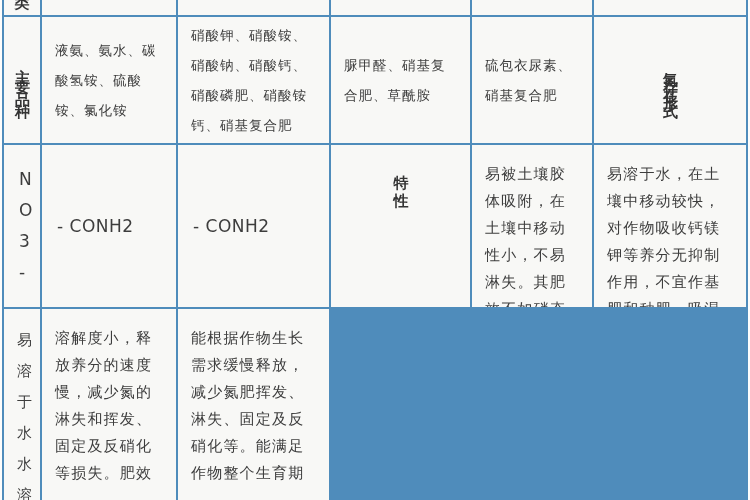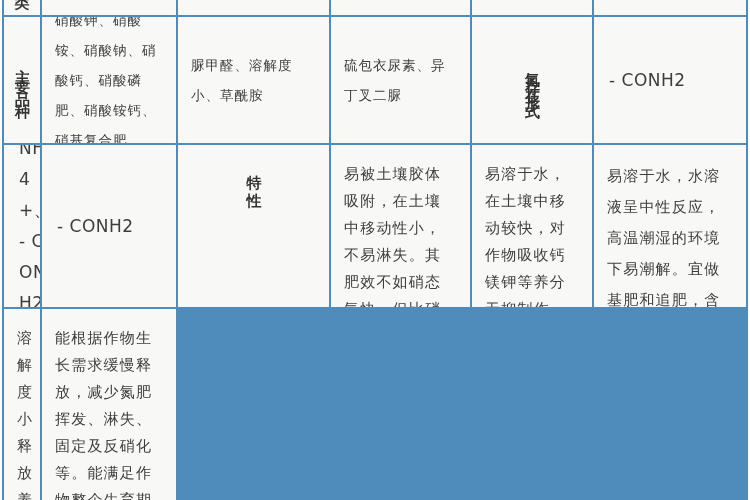"液氨、氨水、碳酸氢铵、硫酸铵、氯化铵" div.cell { html: none -> <div>液氨、氨水、碳酸氢铵、硫酸铵、氯化铵</div> }
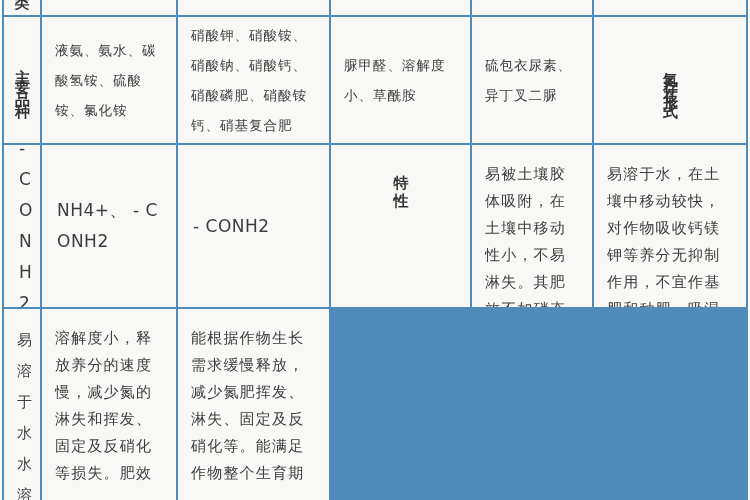"脲甲醛、溶解度小、草酰胺" div.cell { text: 溶解度小 -> 硝基复合肥 }
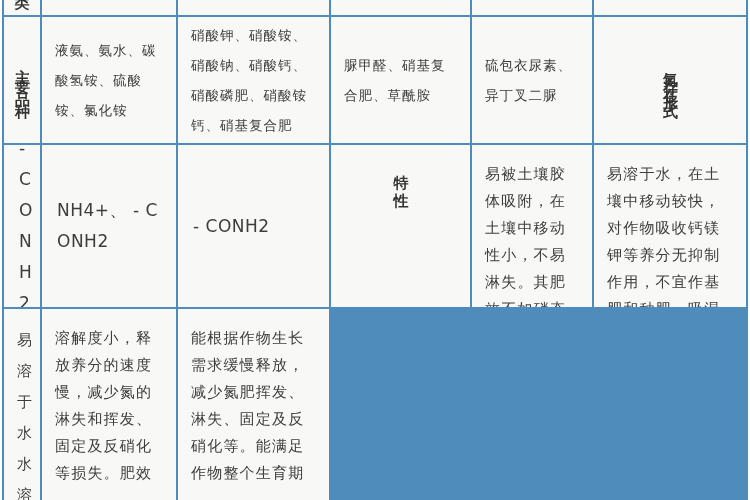"硫包衣尿素、异丁叉二脲" div.cell { text: 异丁叉二脲 -> 硝基复合肥 }
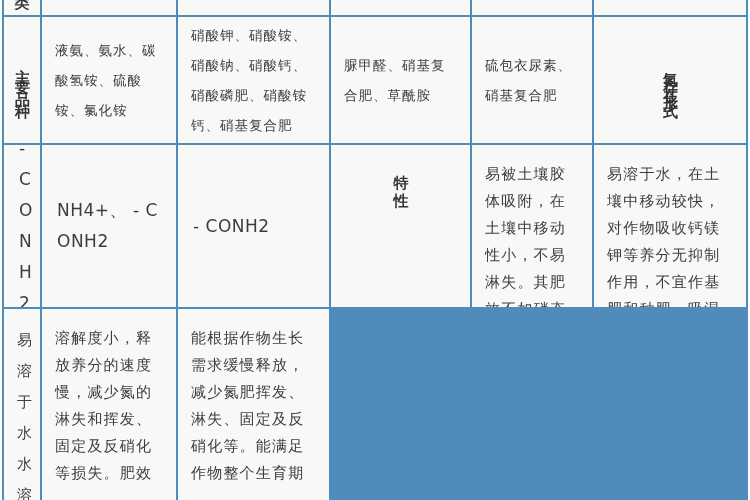"NO3-" div.cell { html: none -> <div>NO3-</div> }
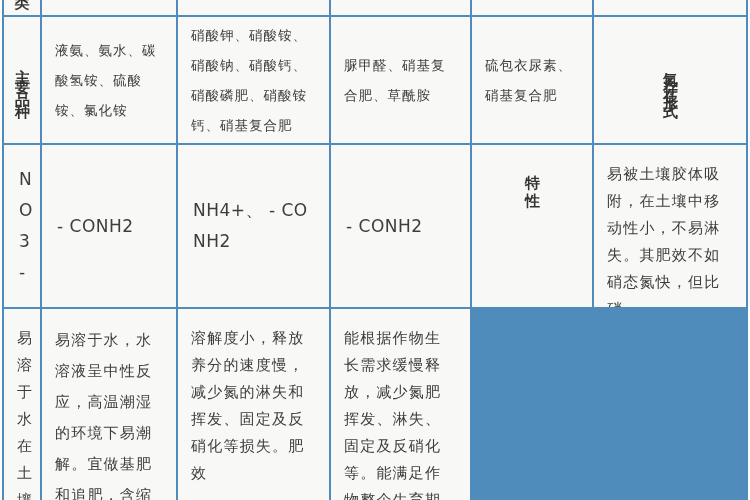"NH4+、 - CONH2" div.cell { html: <div>NH4+、 - CONH2</div> -> none }
